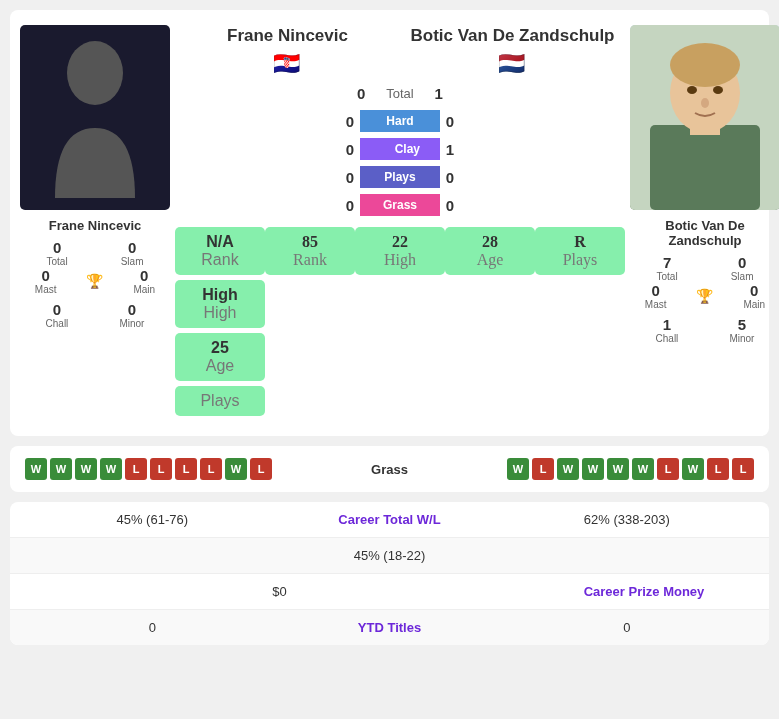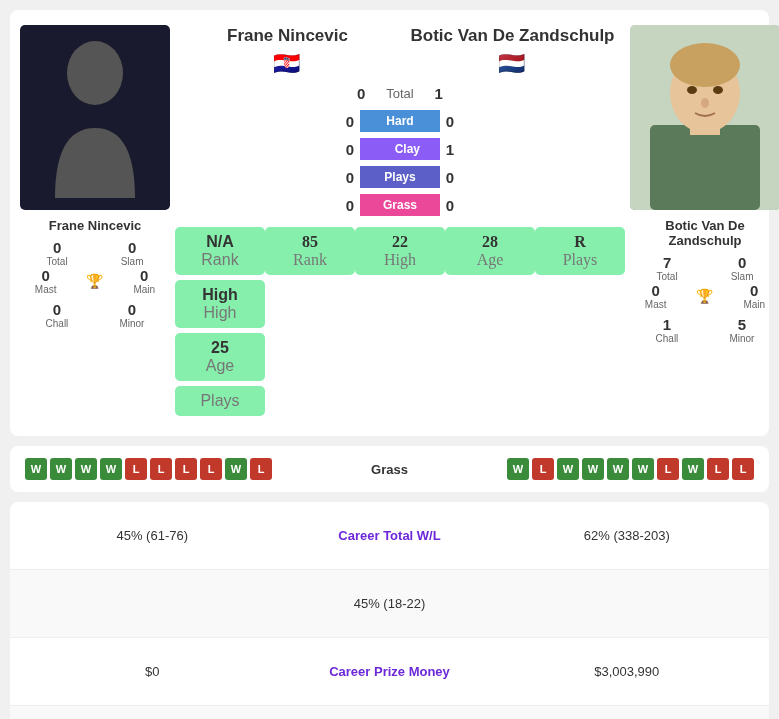"45% (61-76)" .stats-row { padding: 26px 15px -> 10px 15px }
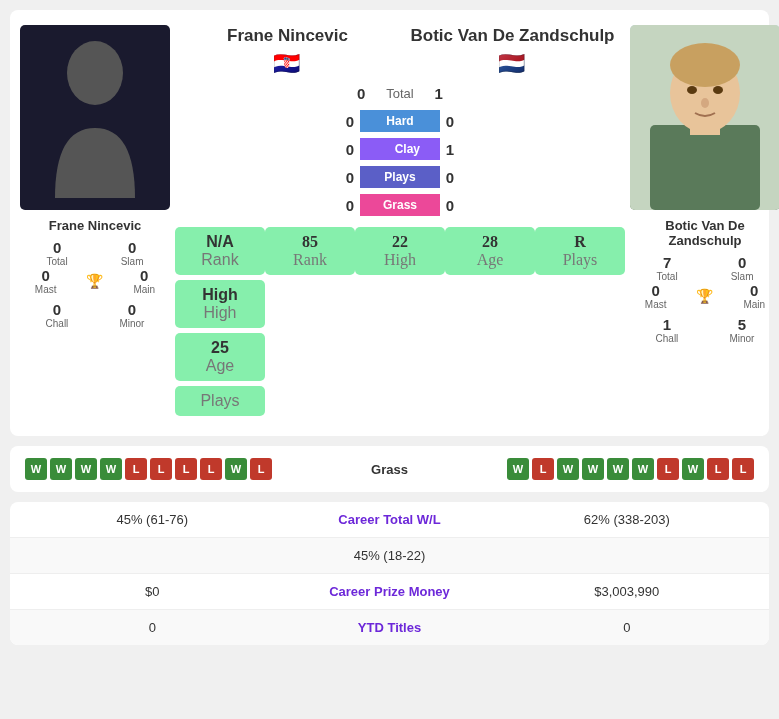"$3,003,990" div.stats-right-val { html: <div>$3,003,990</div> -> none }
